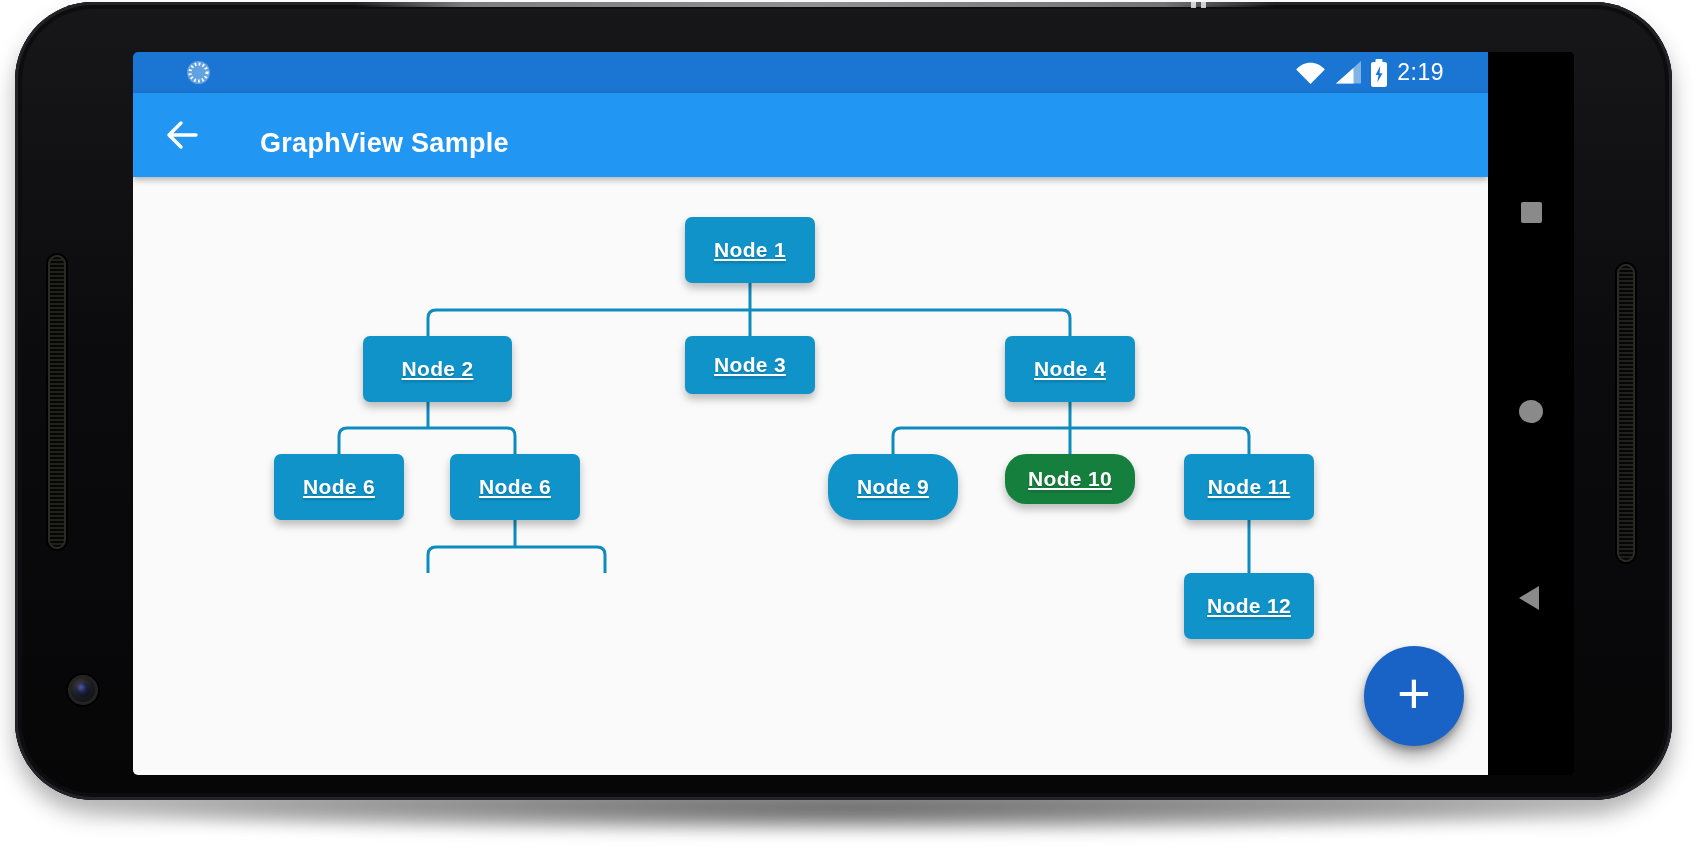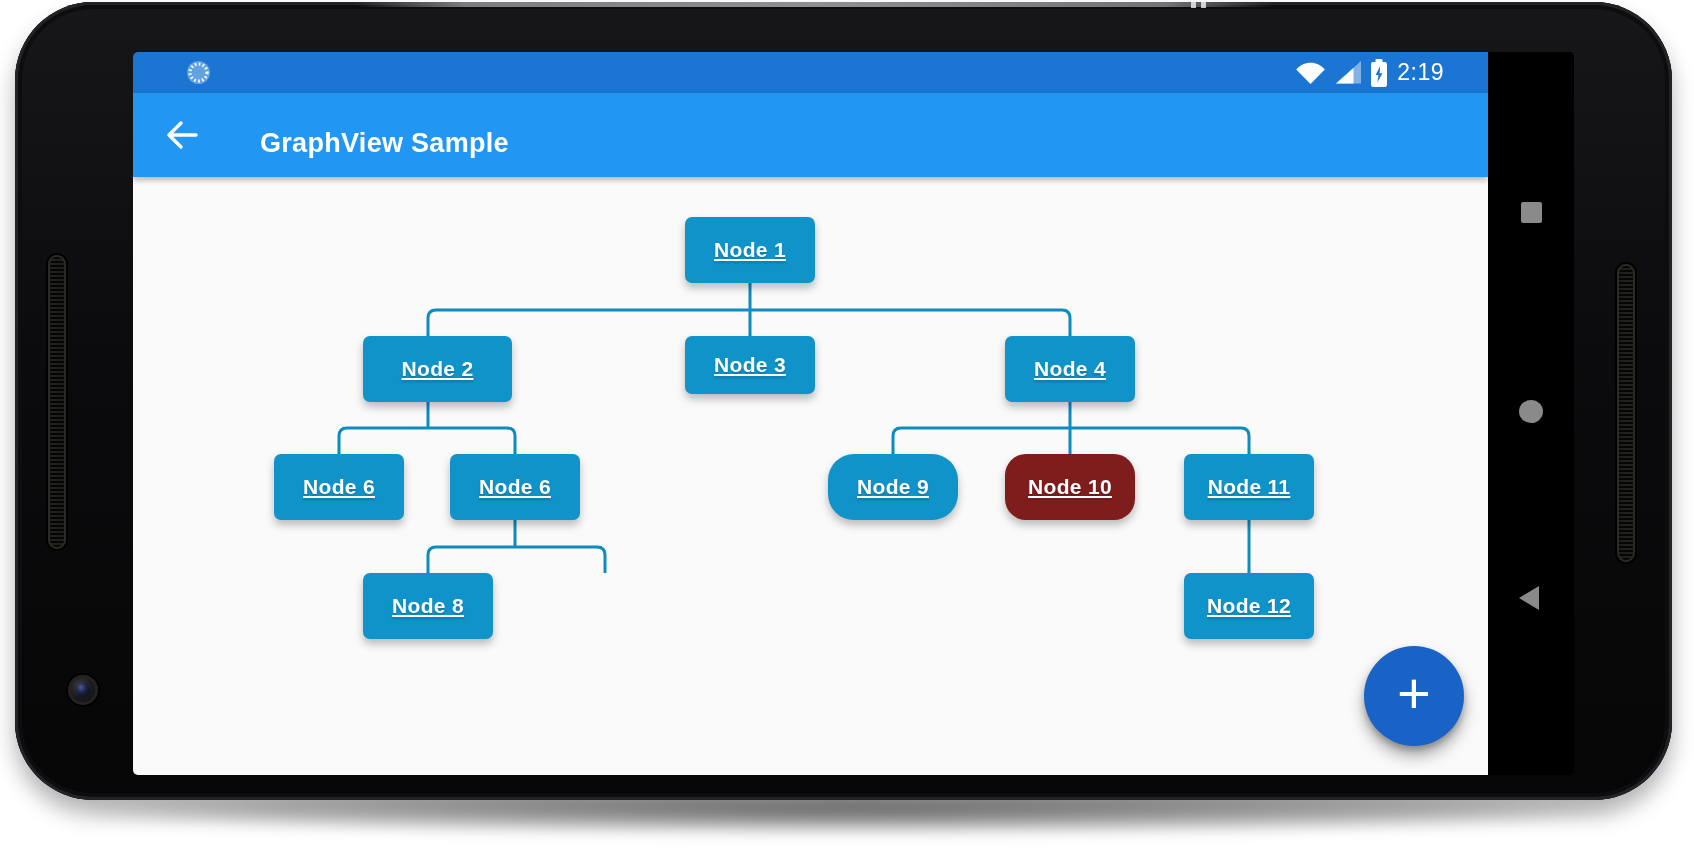"Node 10" div.gnode { background: #7f1d1d -> #15803d; height: 66px -> 50px }
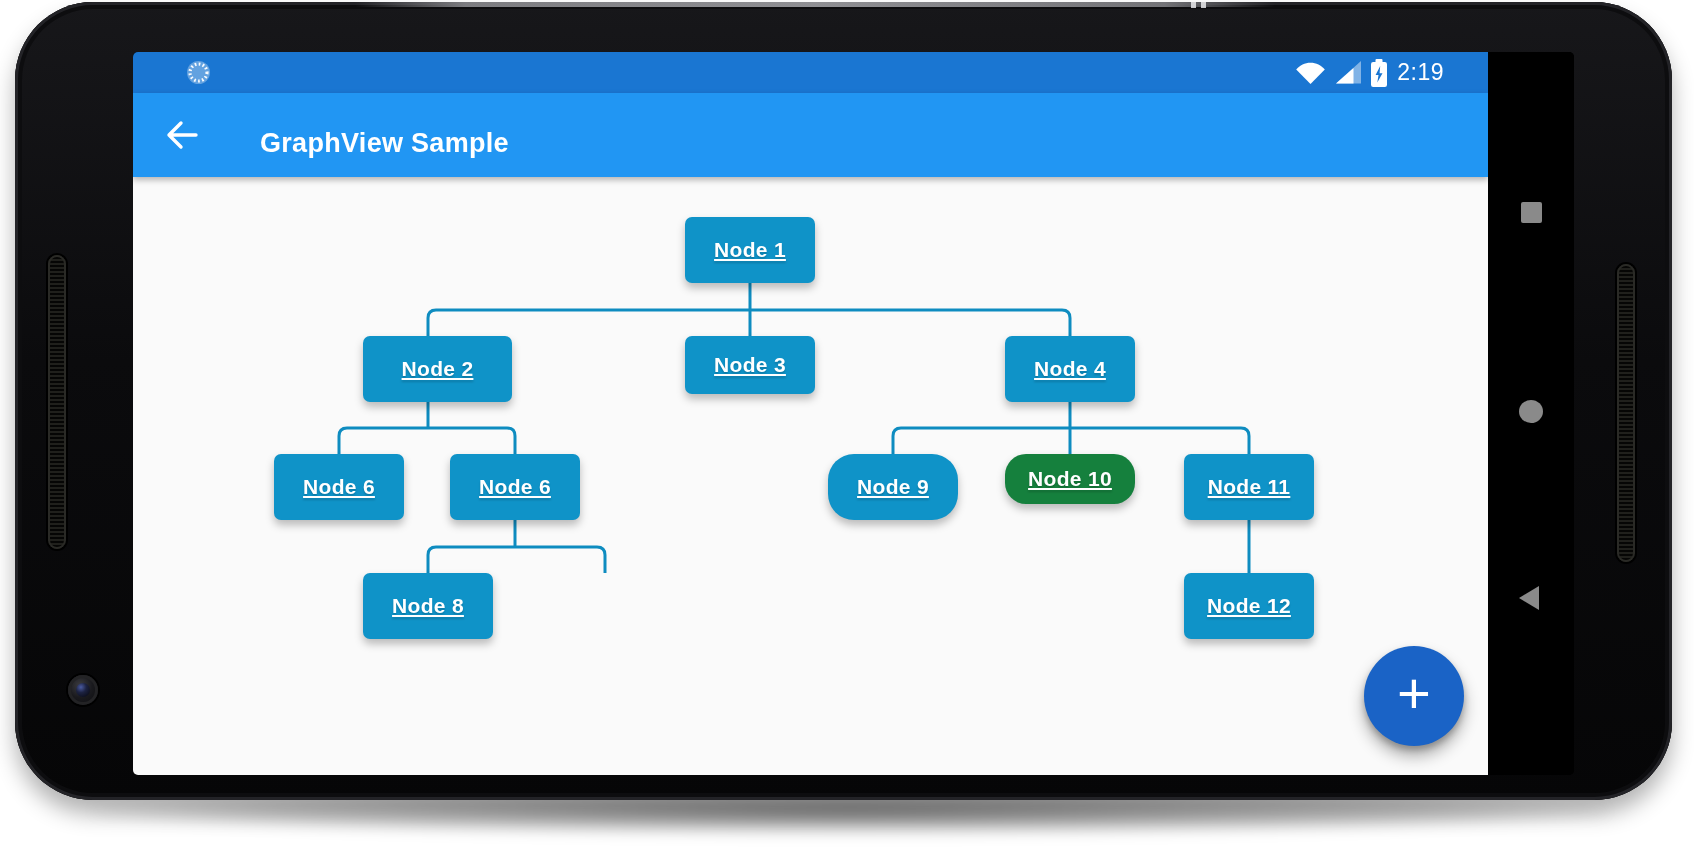"Node 8" div.gnode { html: <div>Node 8</div> -> none }
